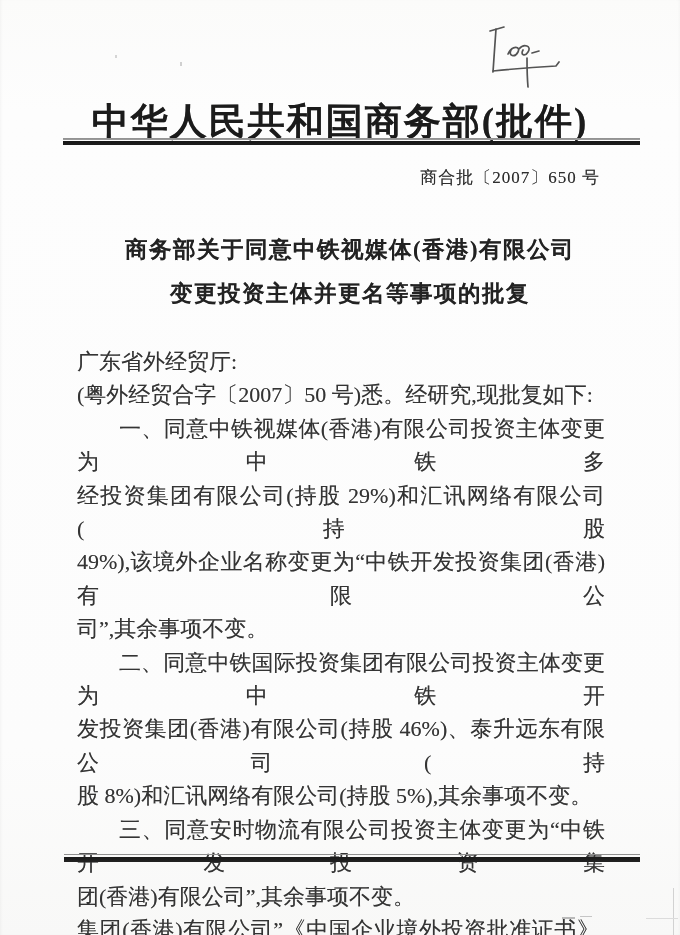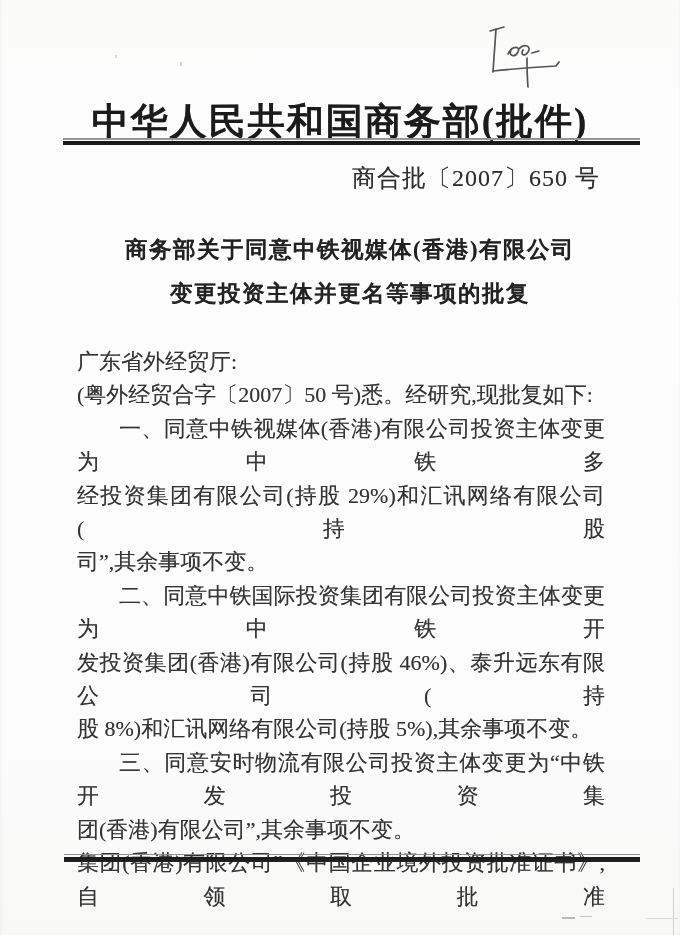"商合批〔2007〕650 号" .doc-number { font-size: 24px -> 17px }
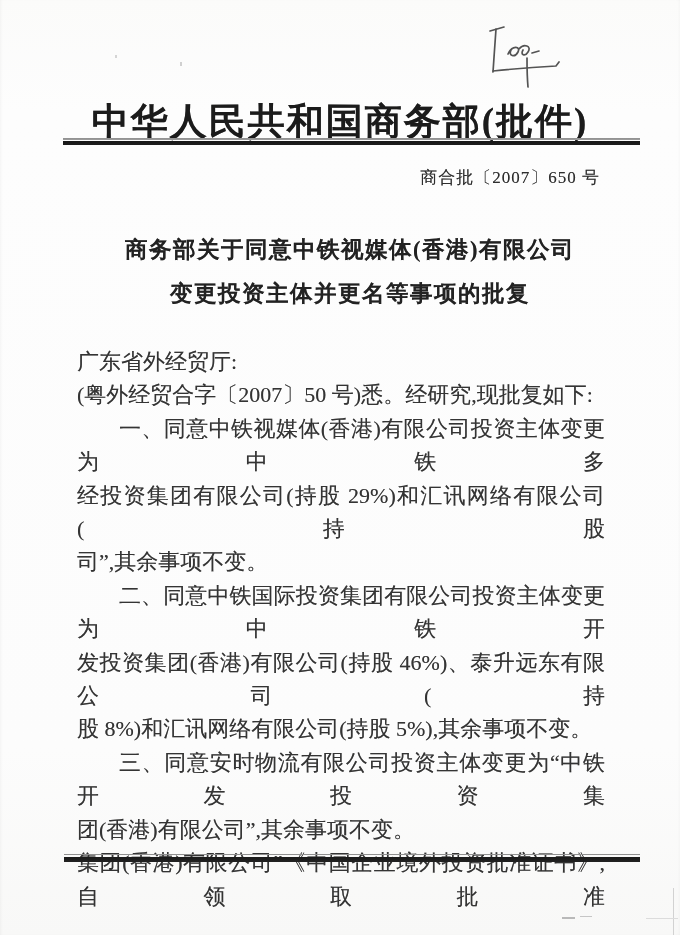"49%),该境外企业名称变更为“中铁开发投资集团(香港)有限公" div.line { html: none -> <div>49%),该境外企业名称变更为“中铁开发投资集团(香港)有限公</div> }
